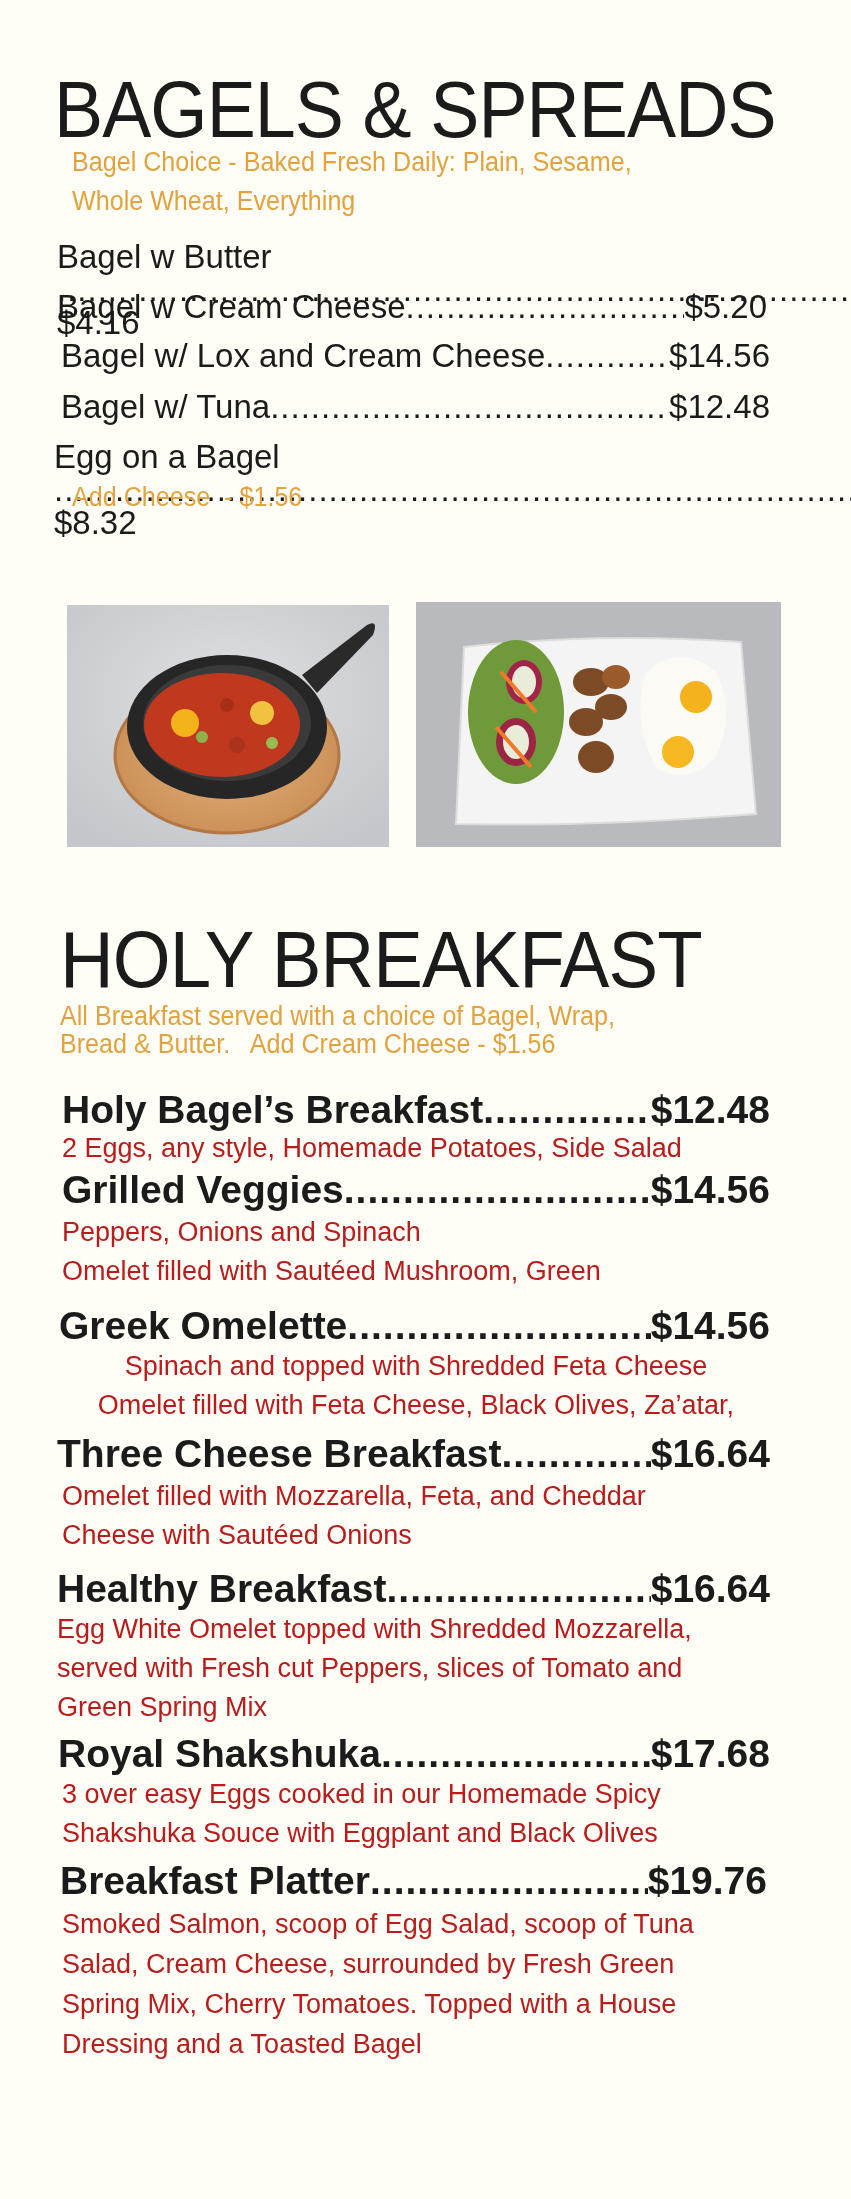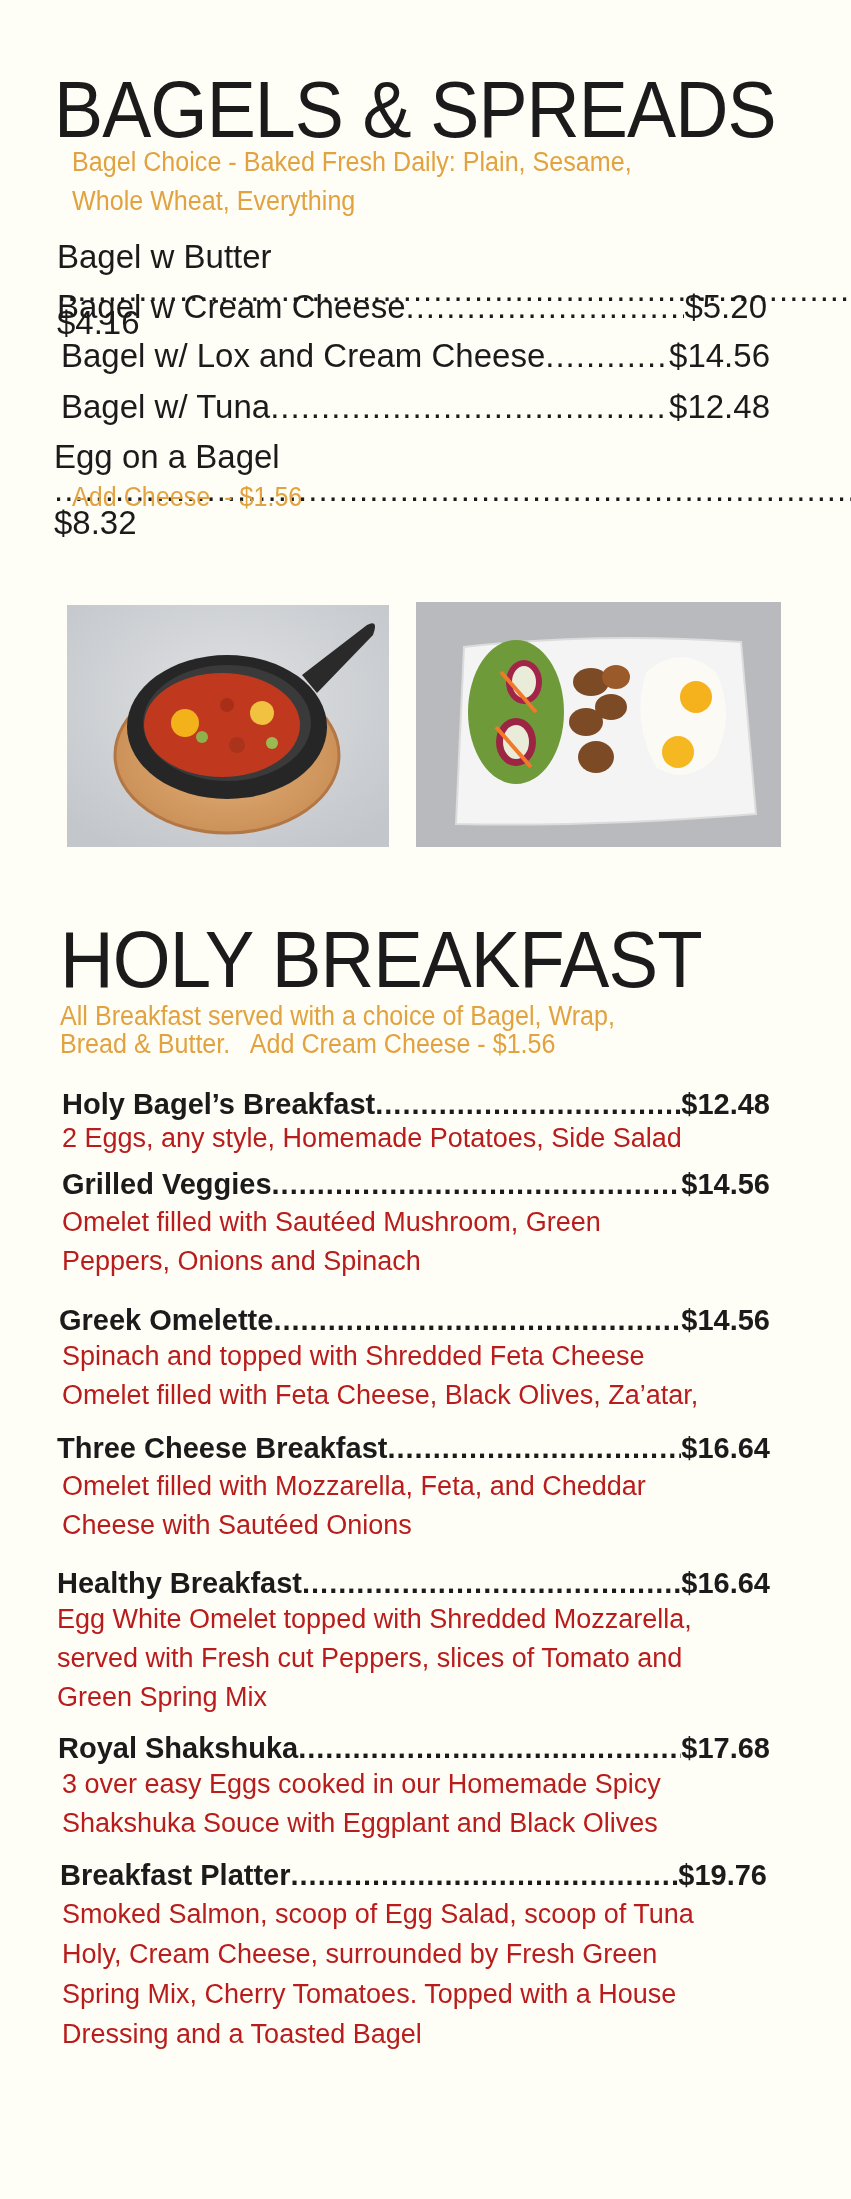"Holy Bagel’s Breakfast" .bf-title { font-size: 29px -> 39px }
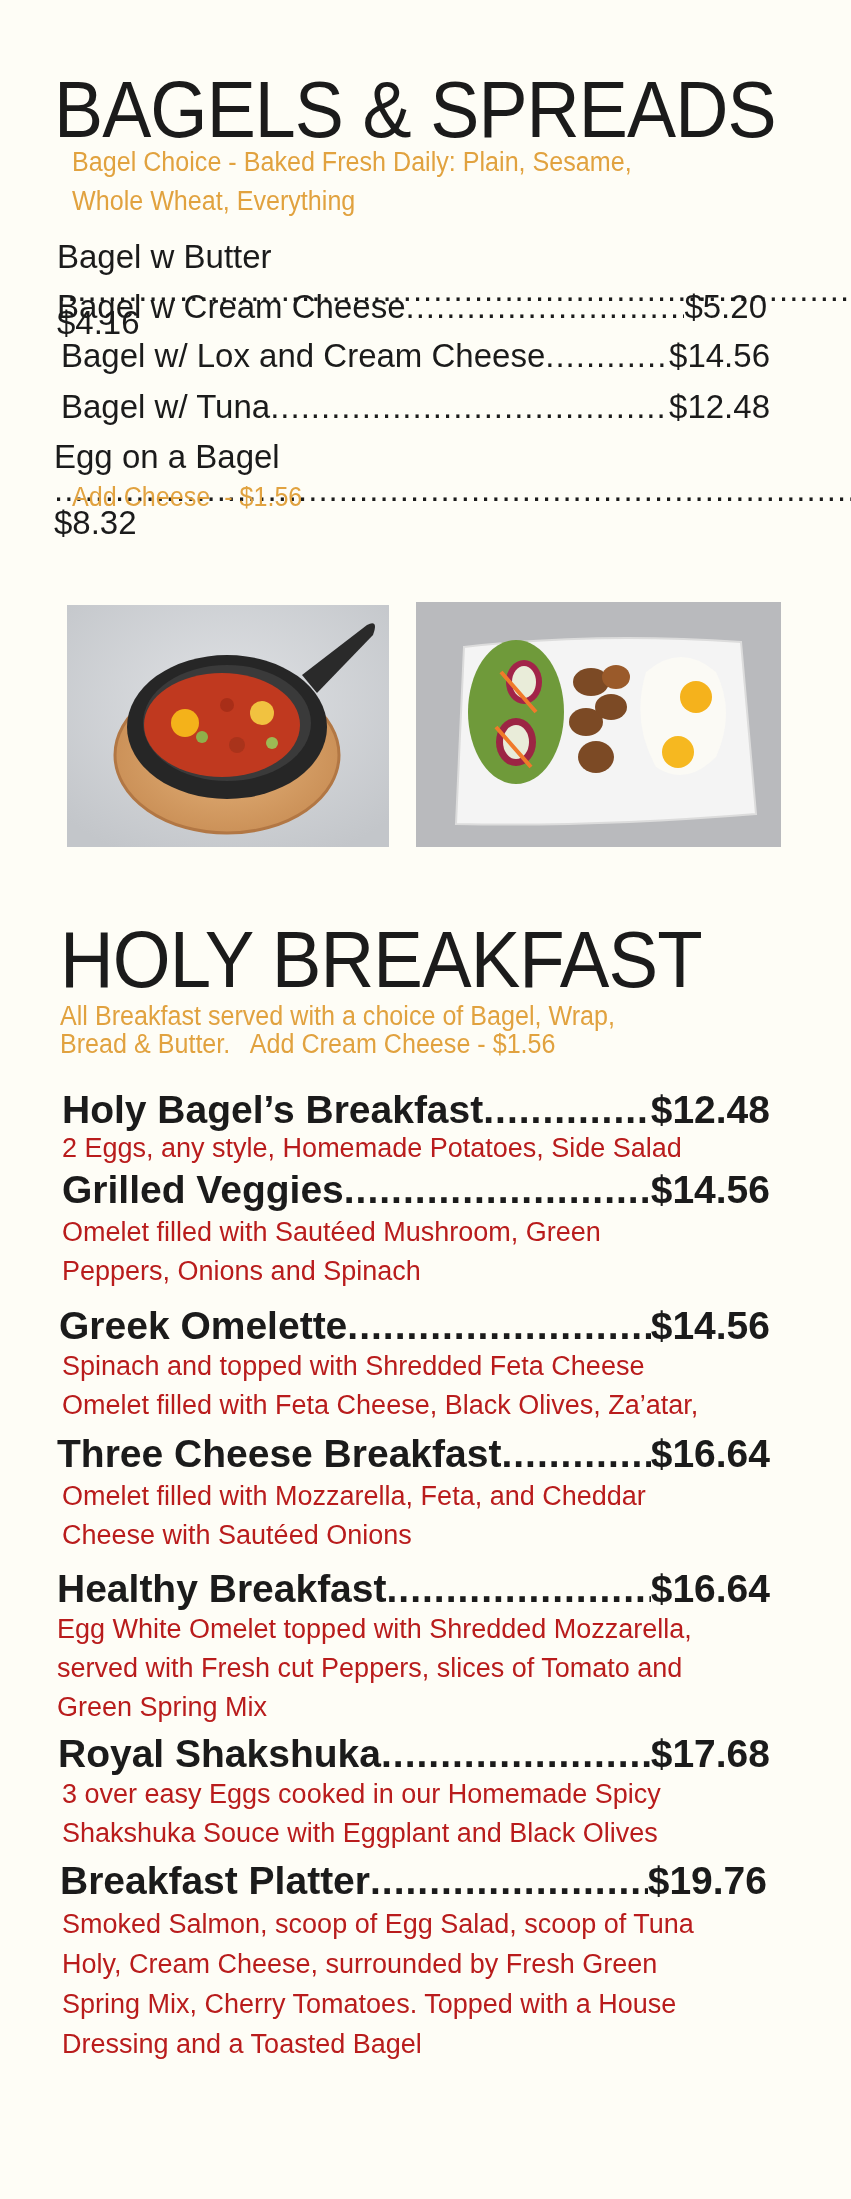"Omelet filled with Sautéed Mushroom," div { order: before "Peppers, Onions and Spinach" -> after "Peppers, Onions and Spinach" }
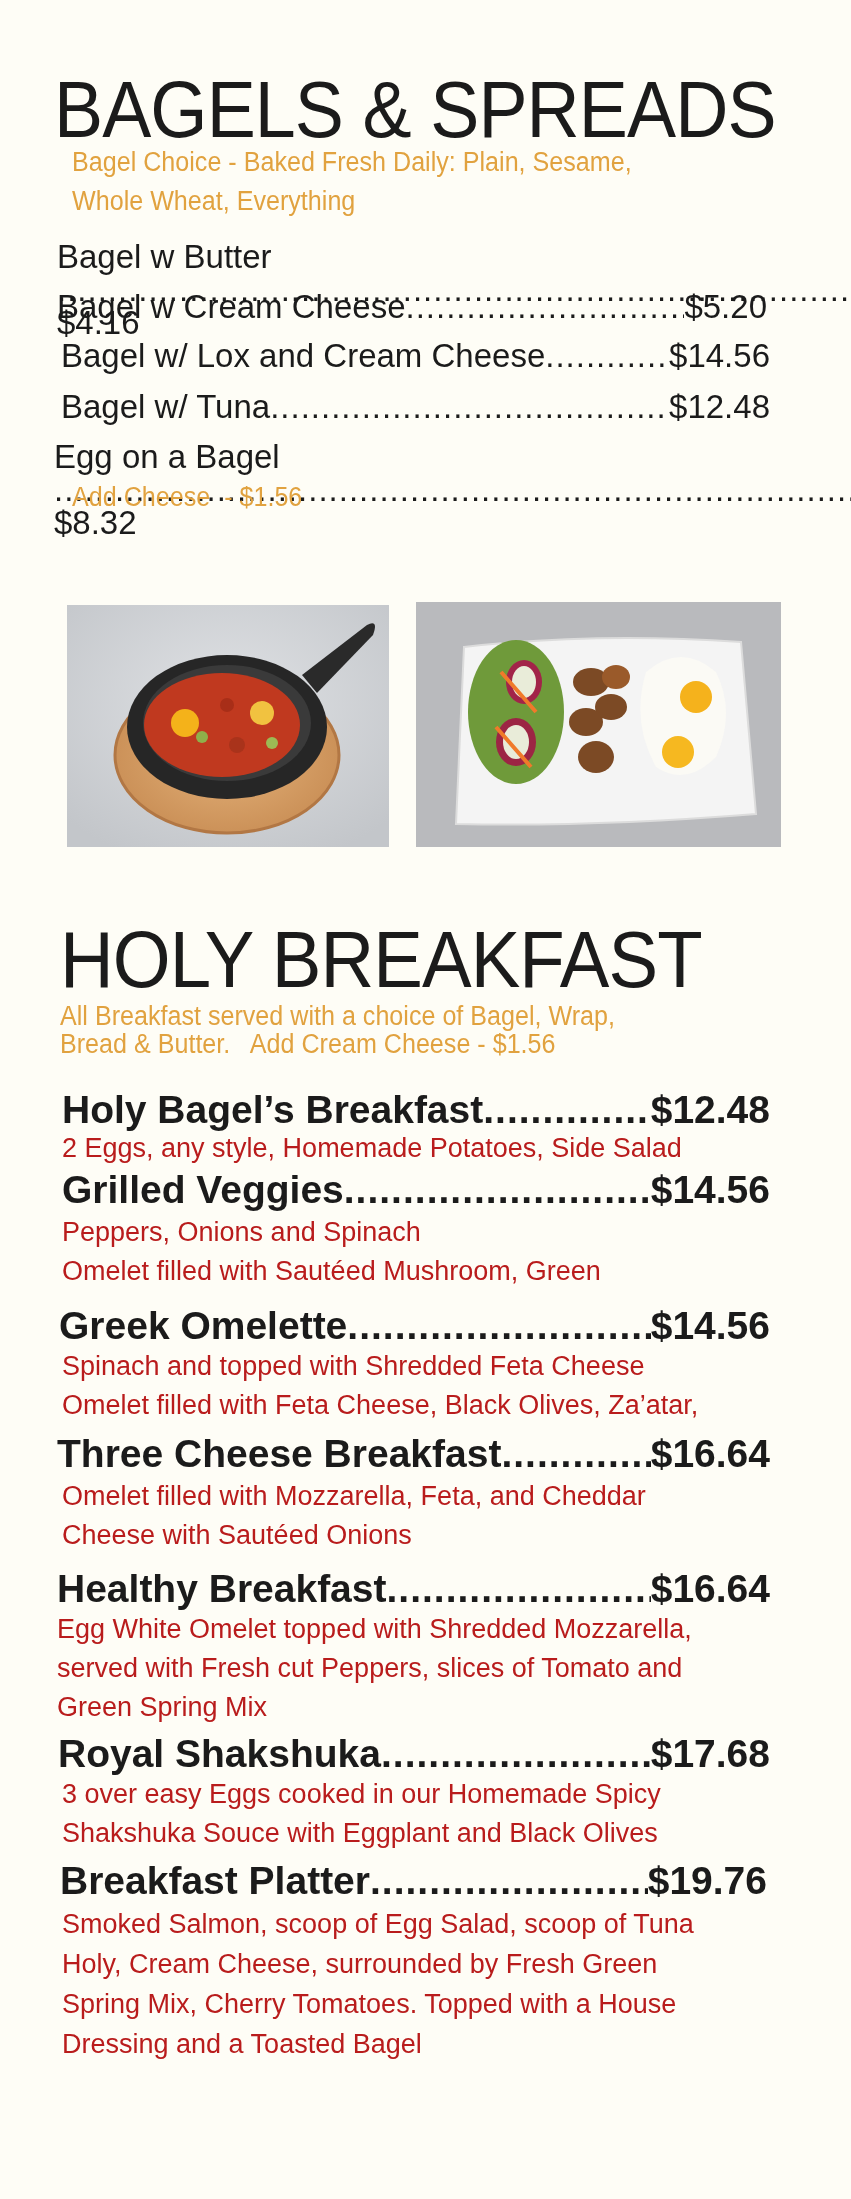"Greek Omelette" div.abs { text-align: none -> center }
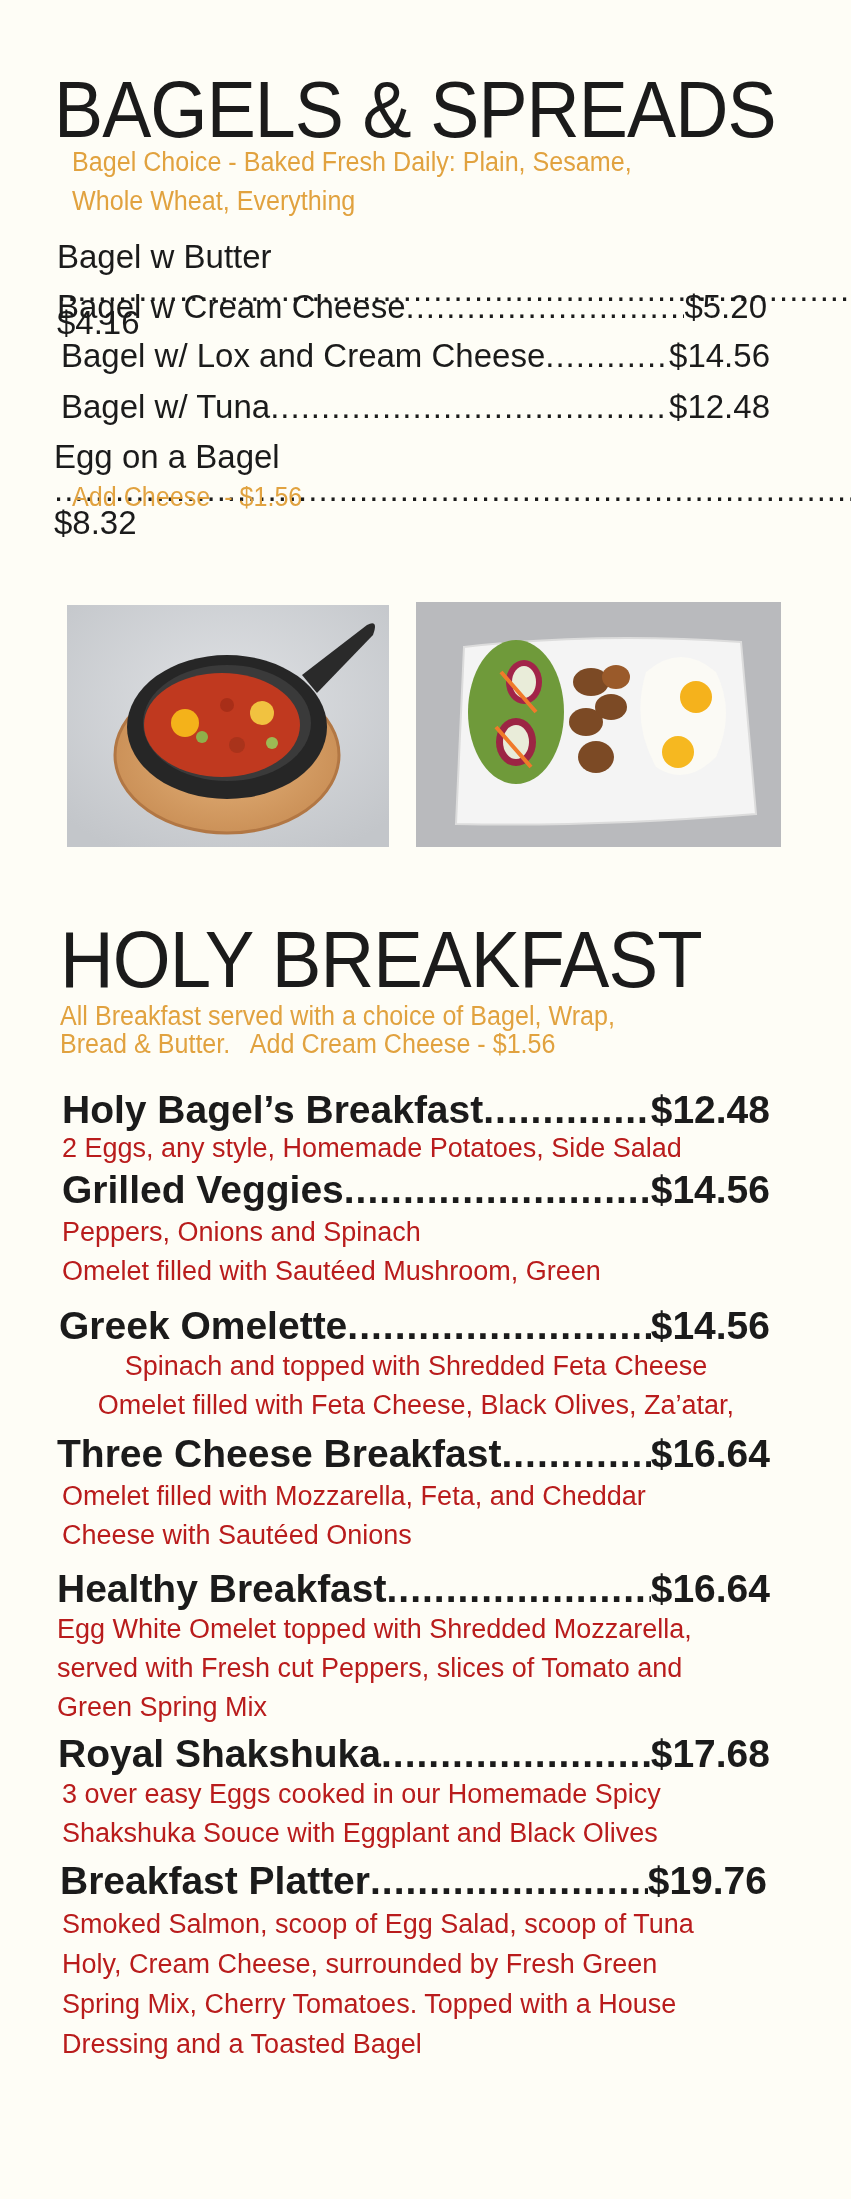"Holy, Cream Cheese, surrounded by" div { text: Holy -> Salad }
